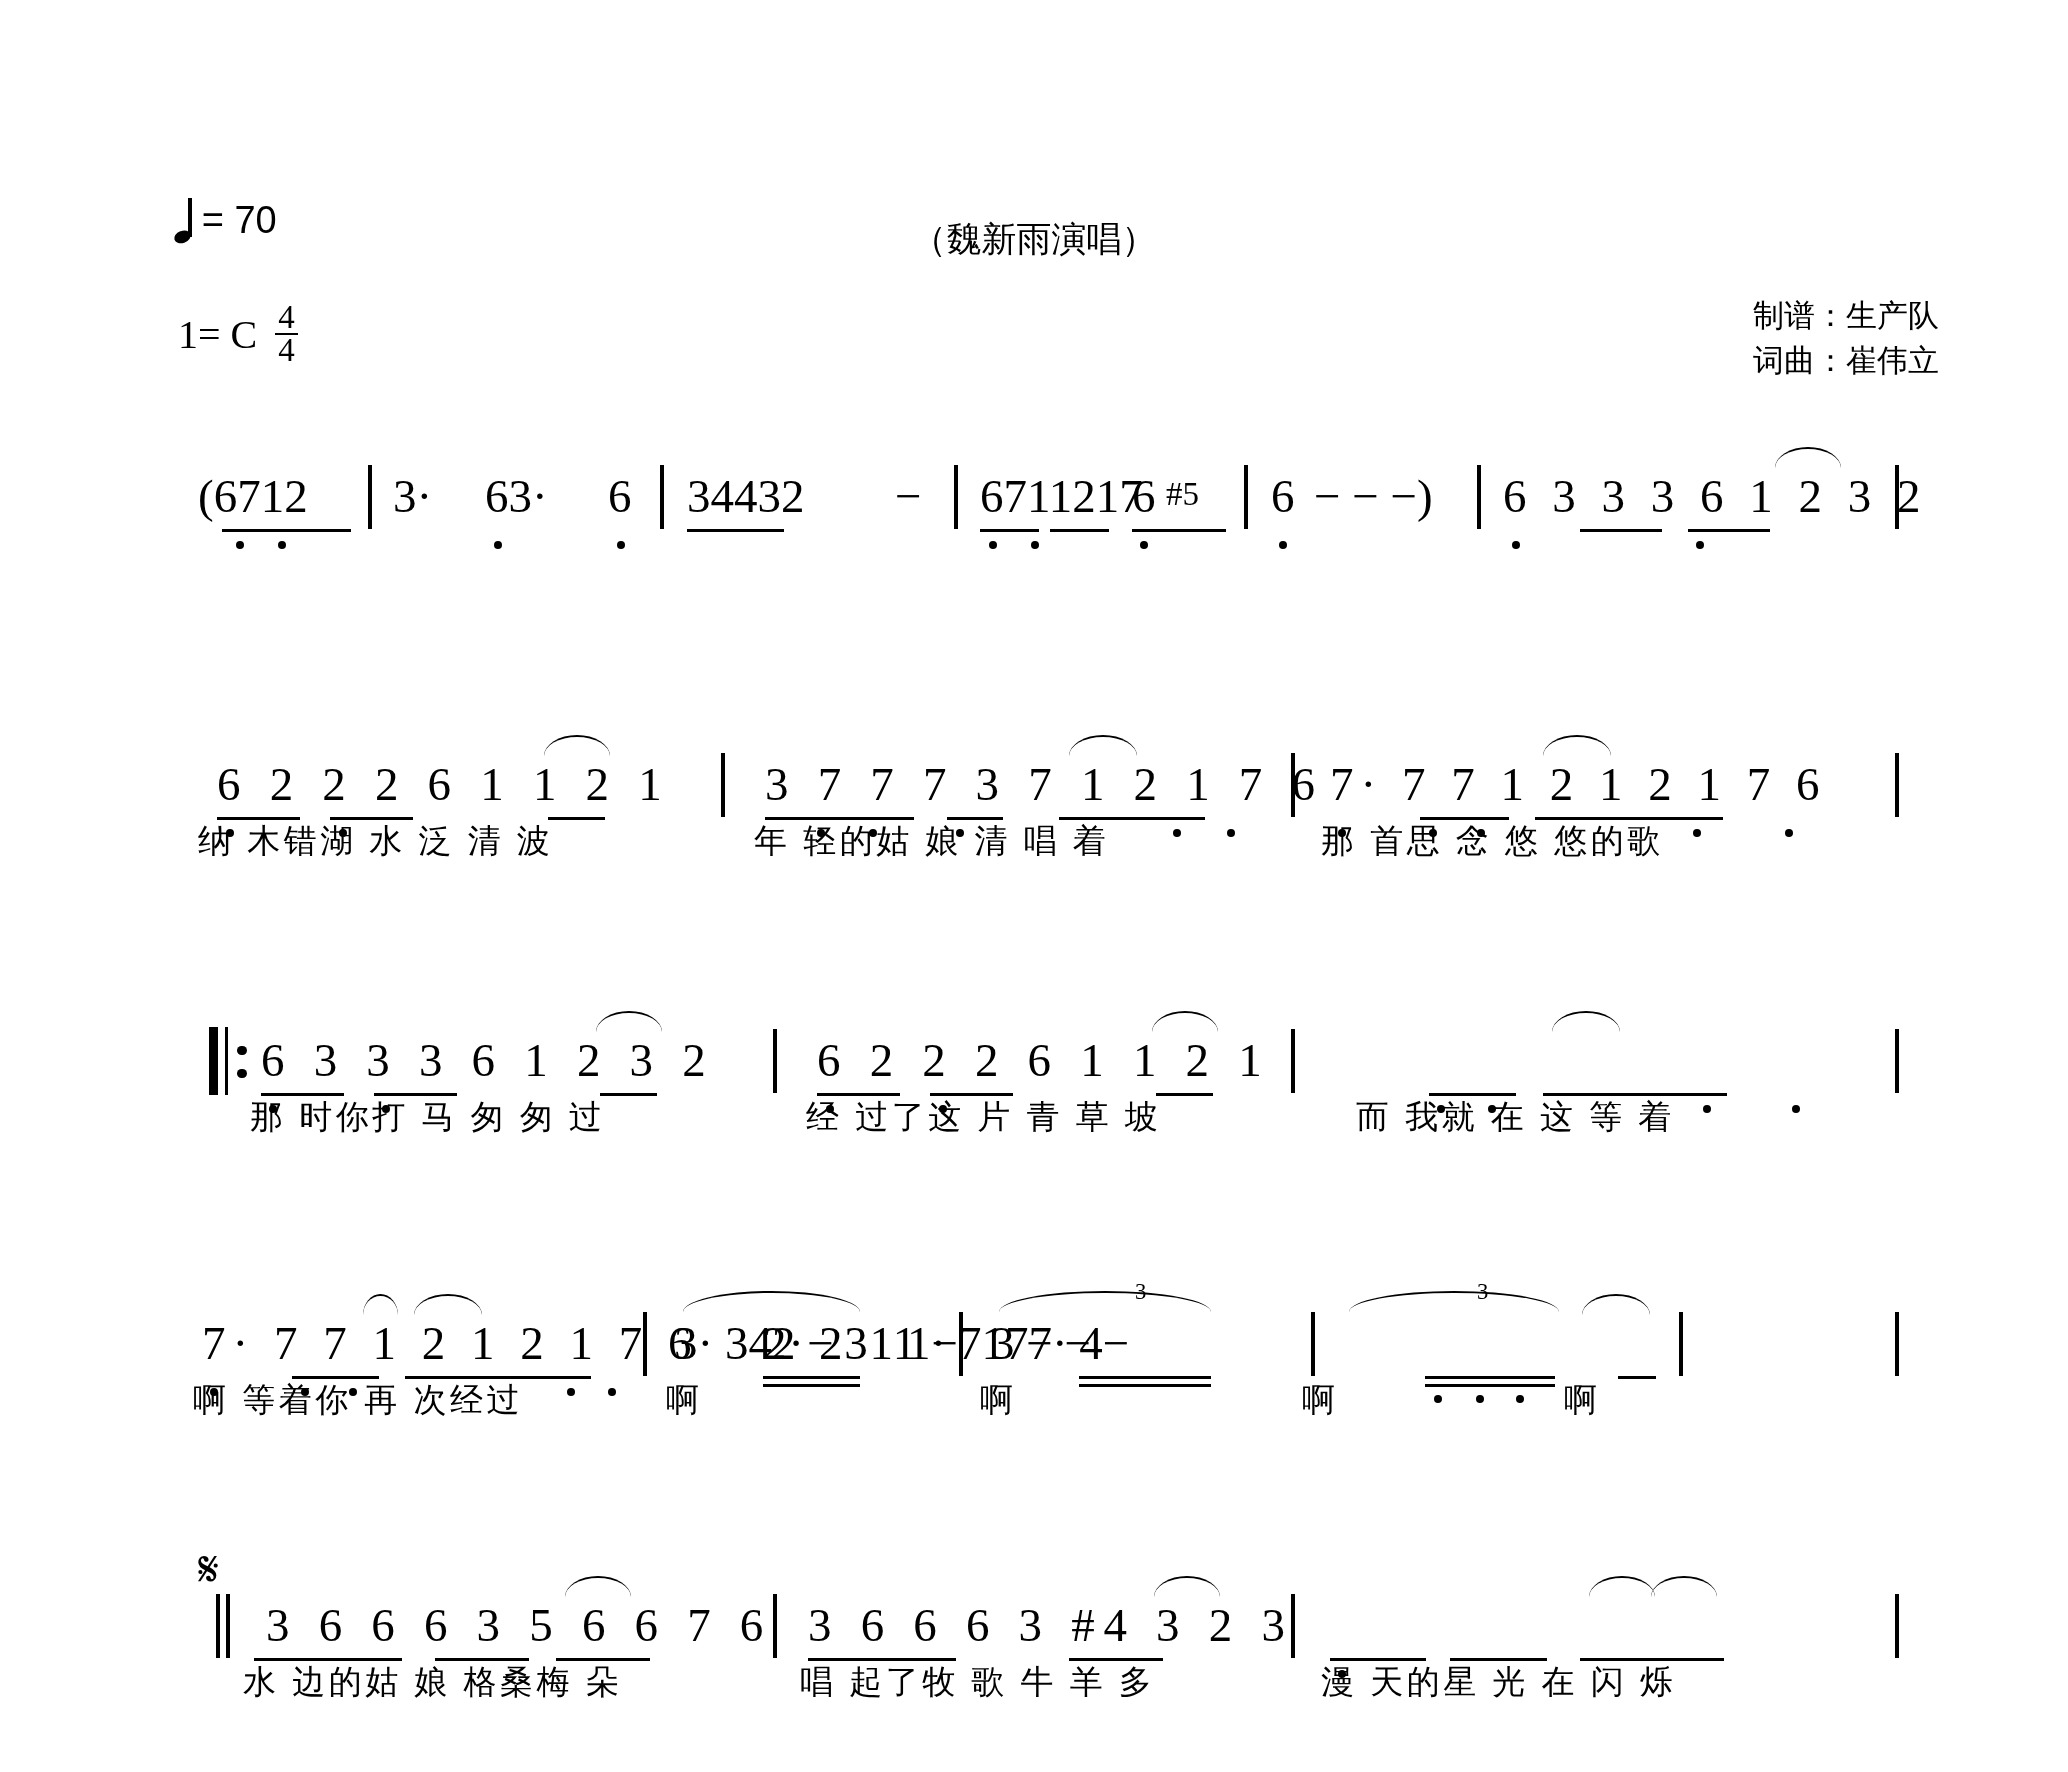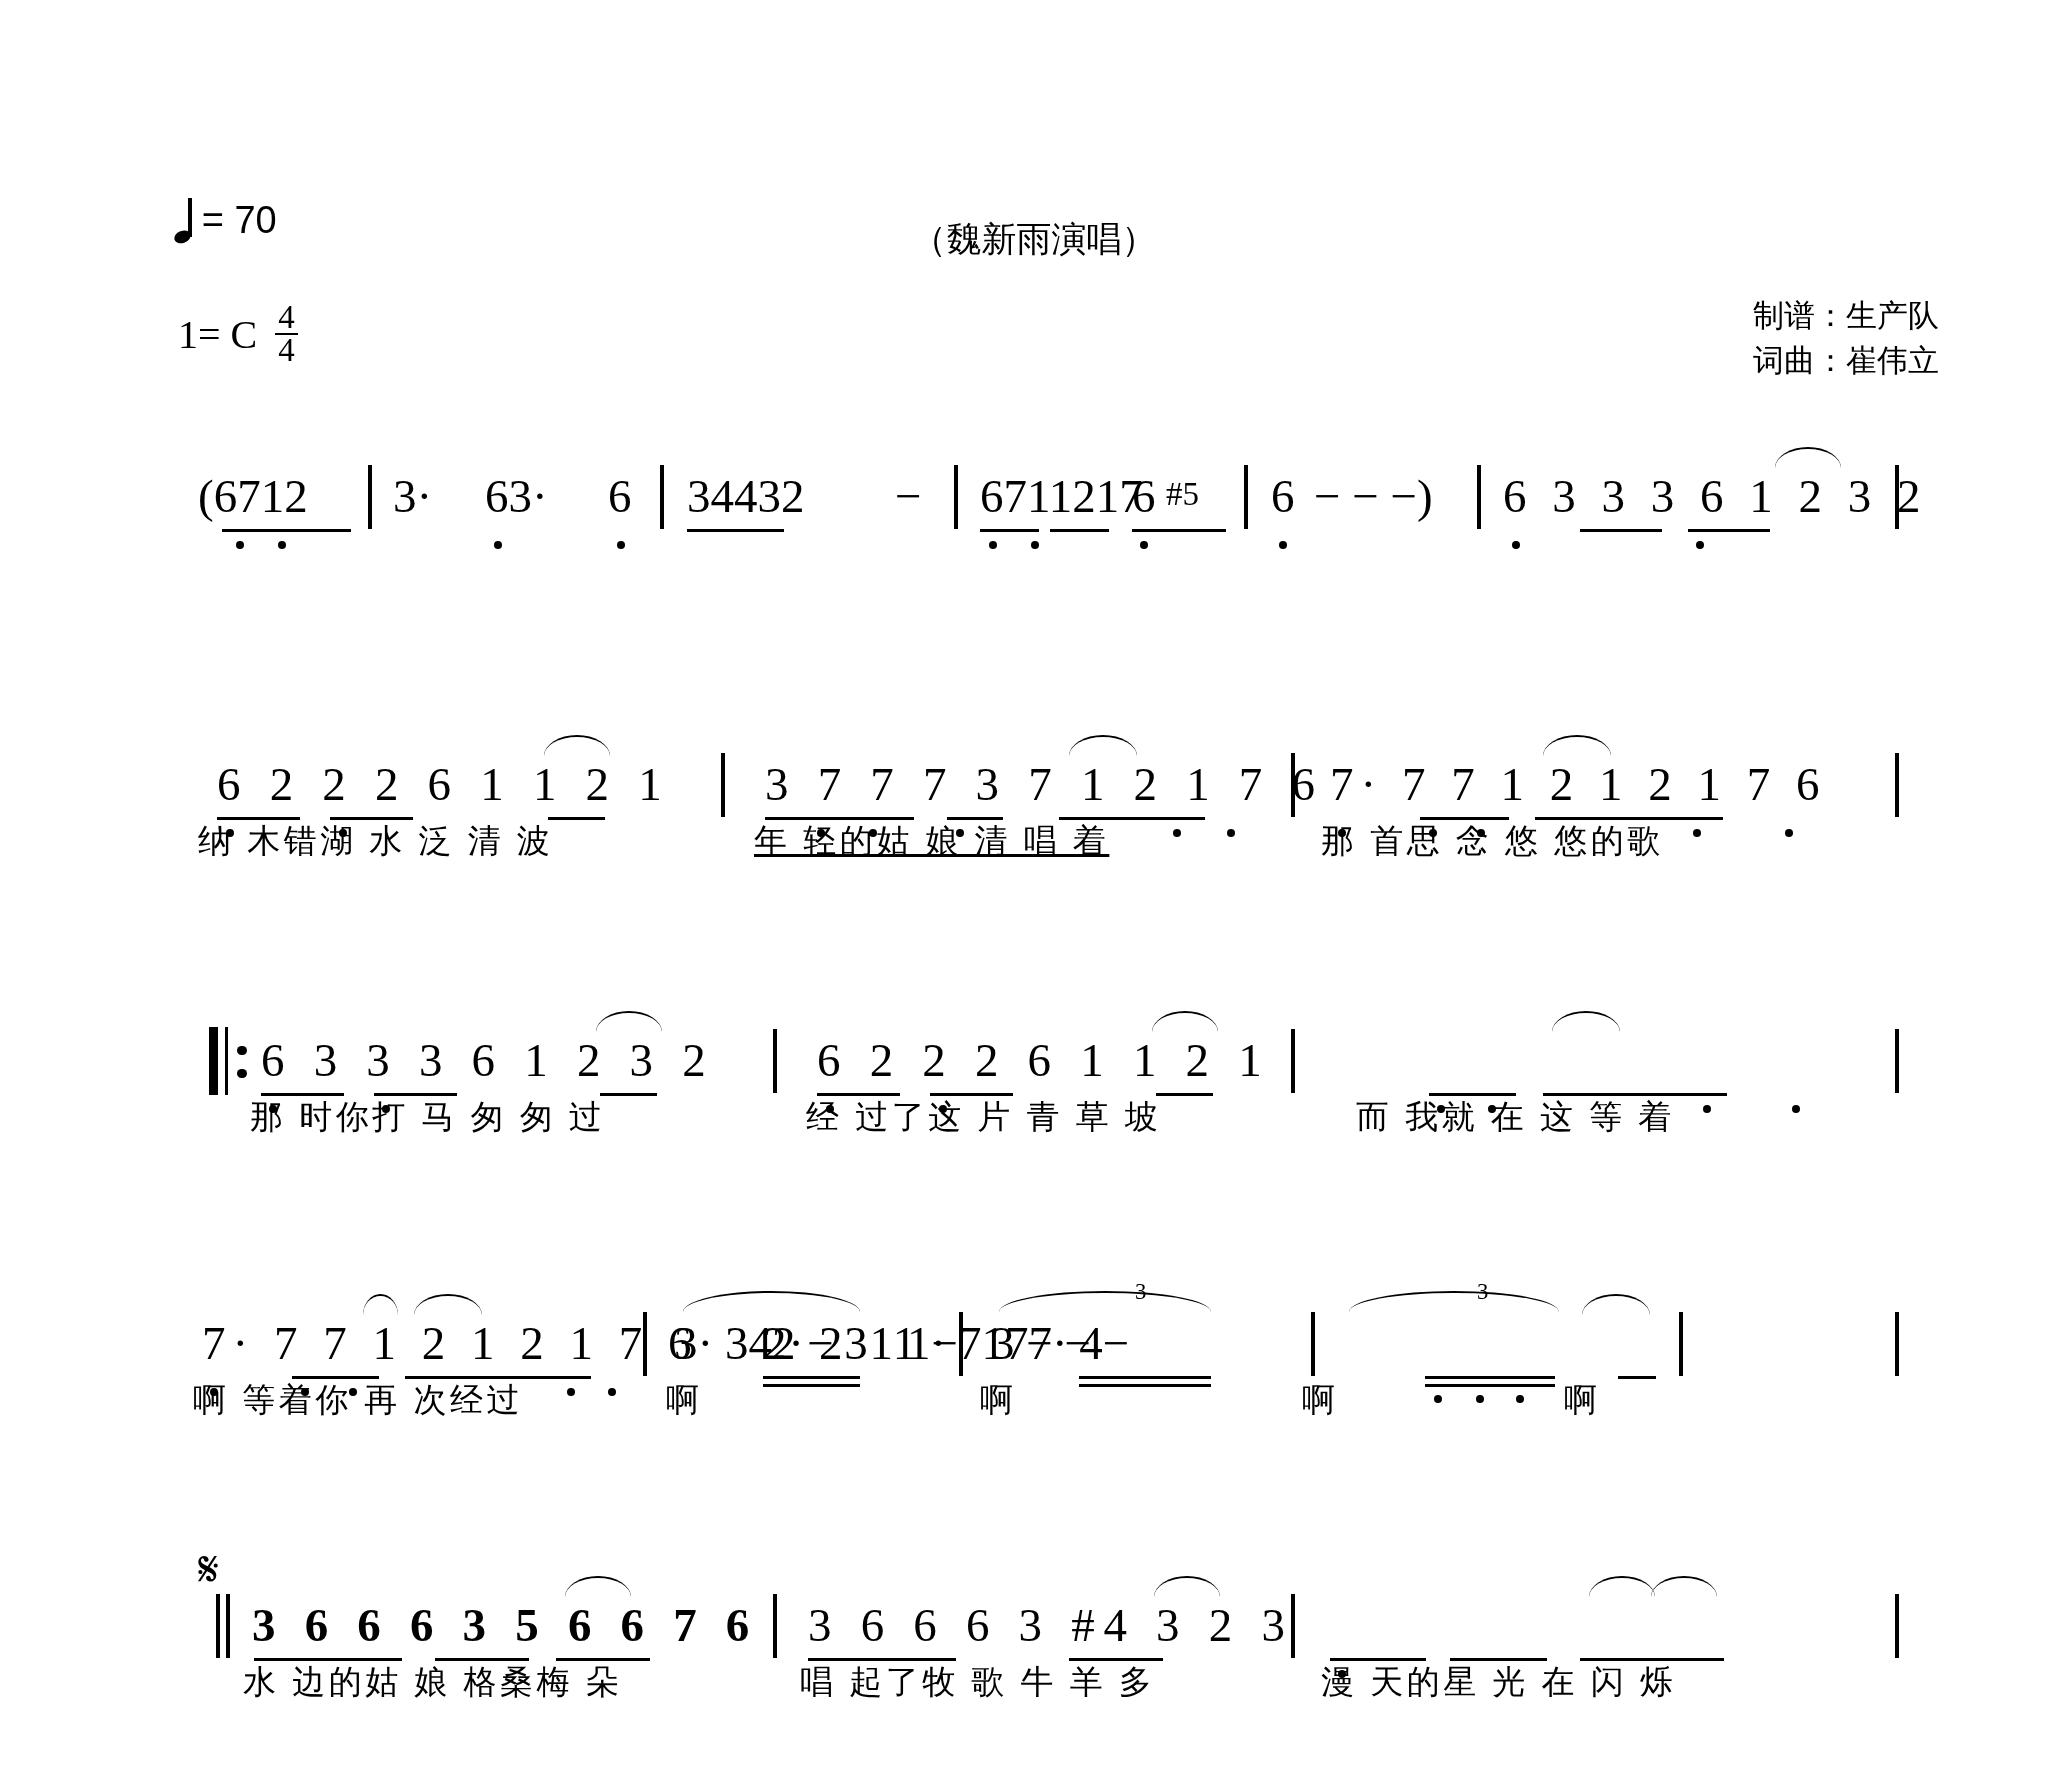"年 轻的姑 娘 清 唱" span.lyr { text-decoration: underline -> none }
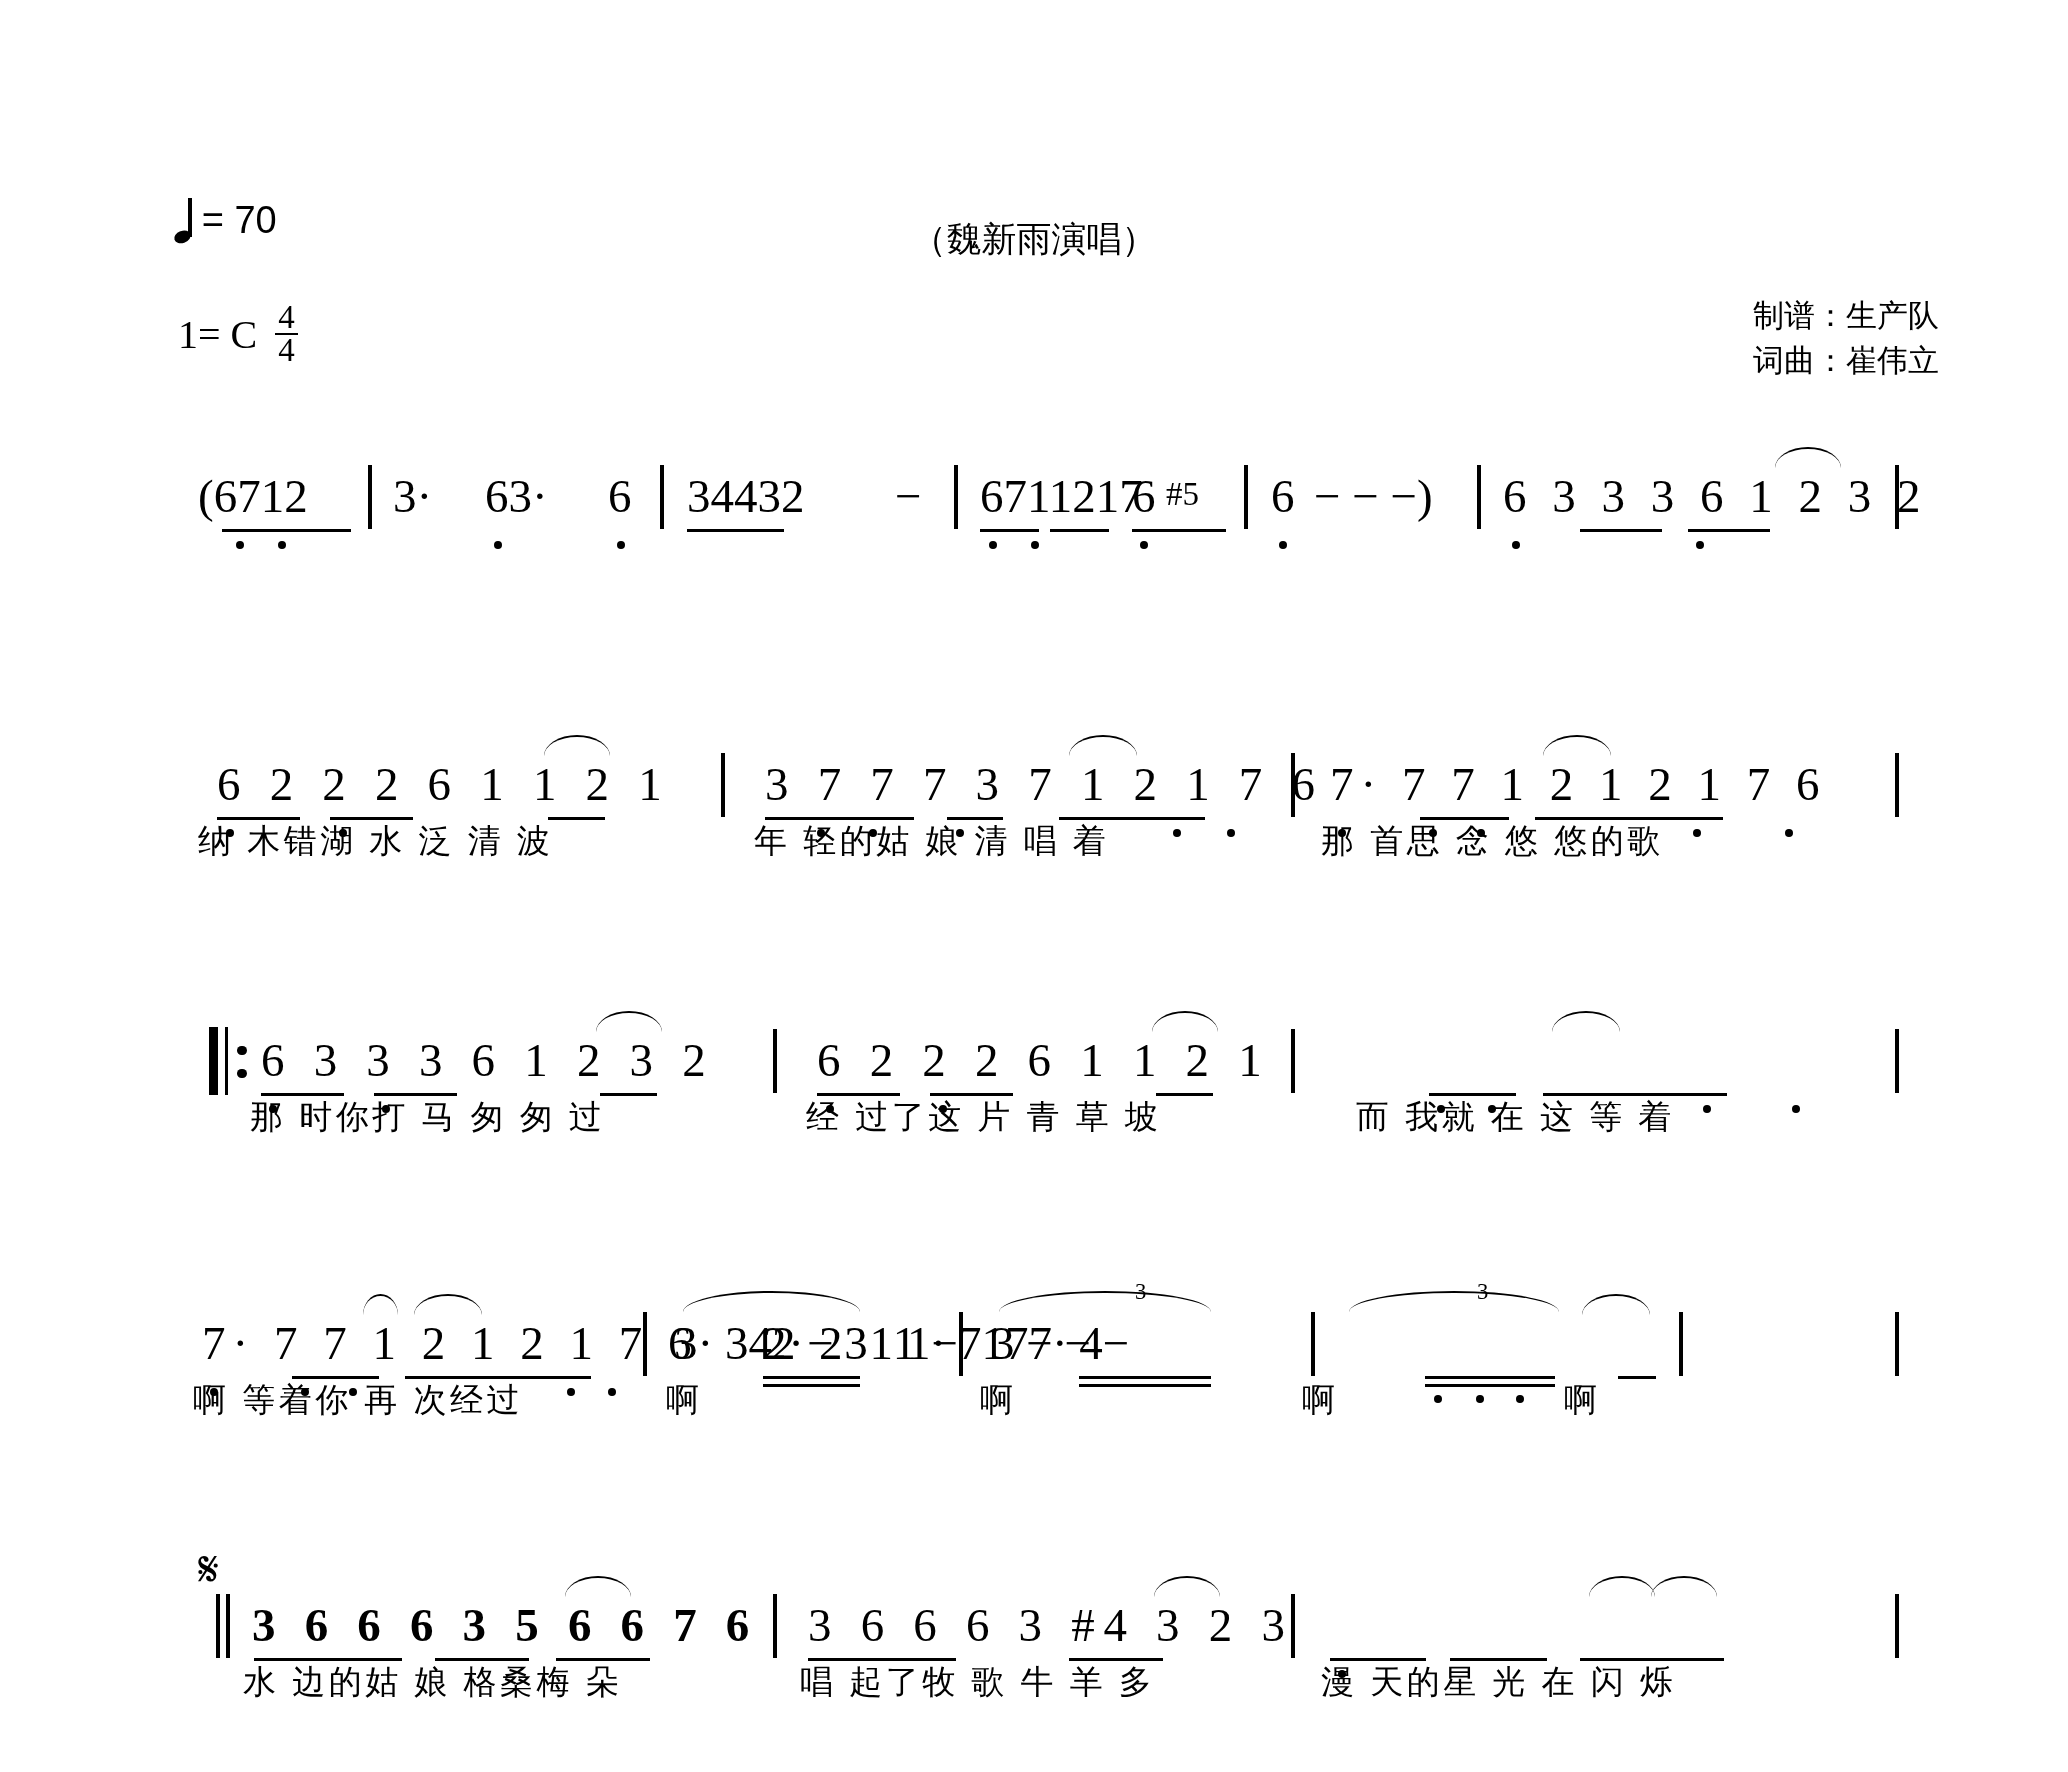"3 6 6 6 3 5" span.n { font-weight: bold -> none; left: 252px -> 266px }
